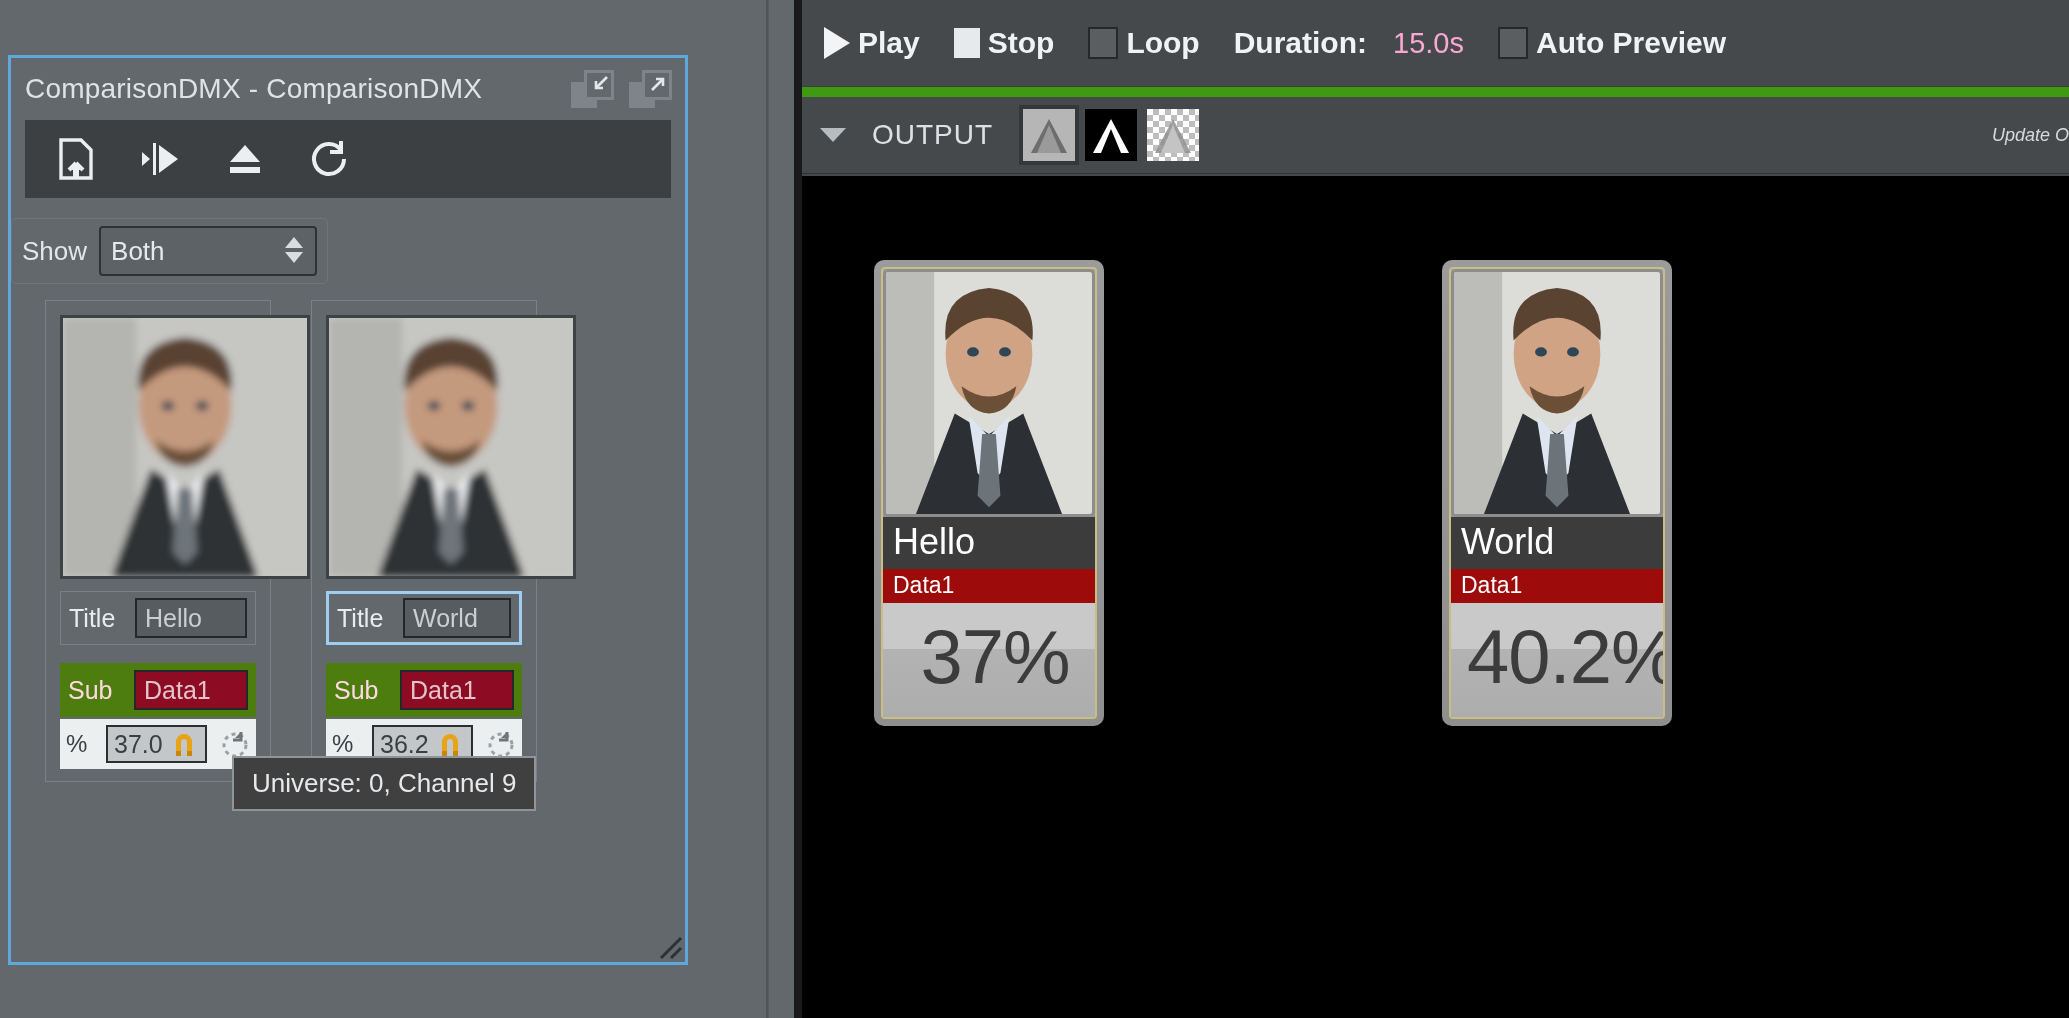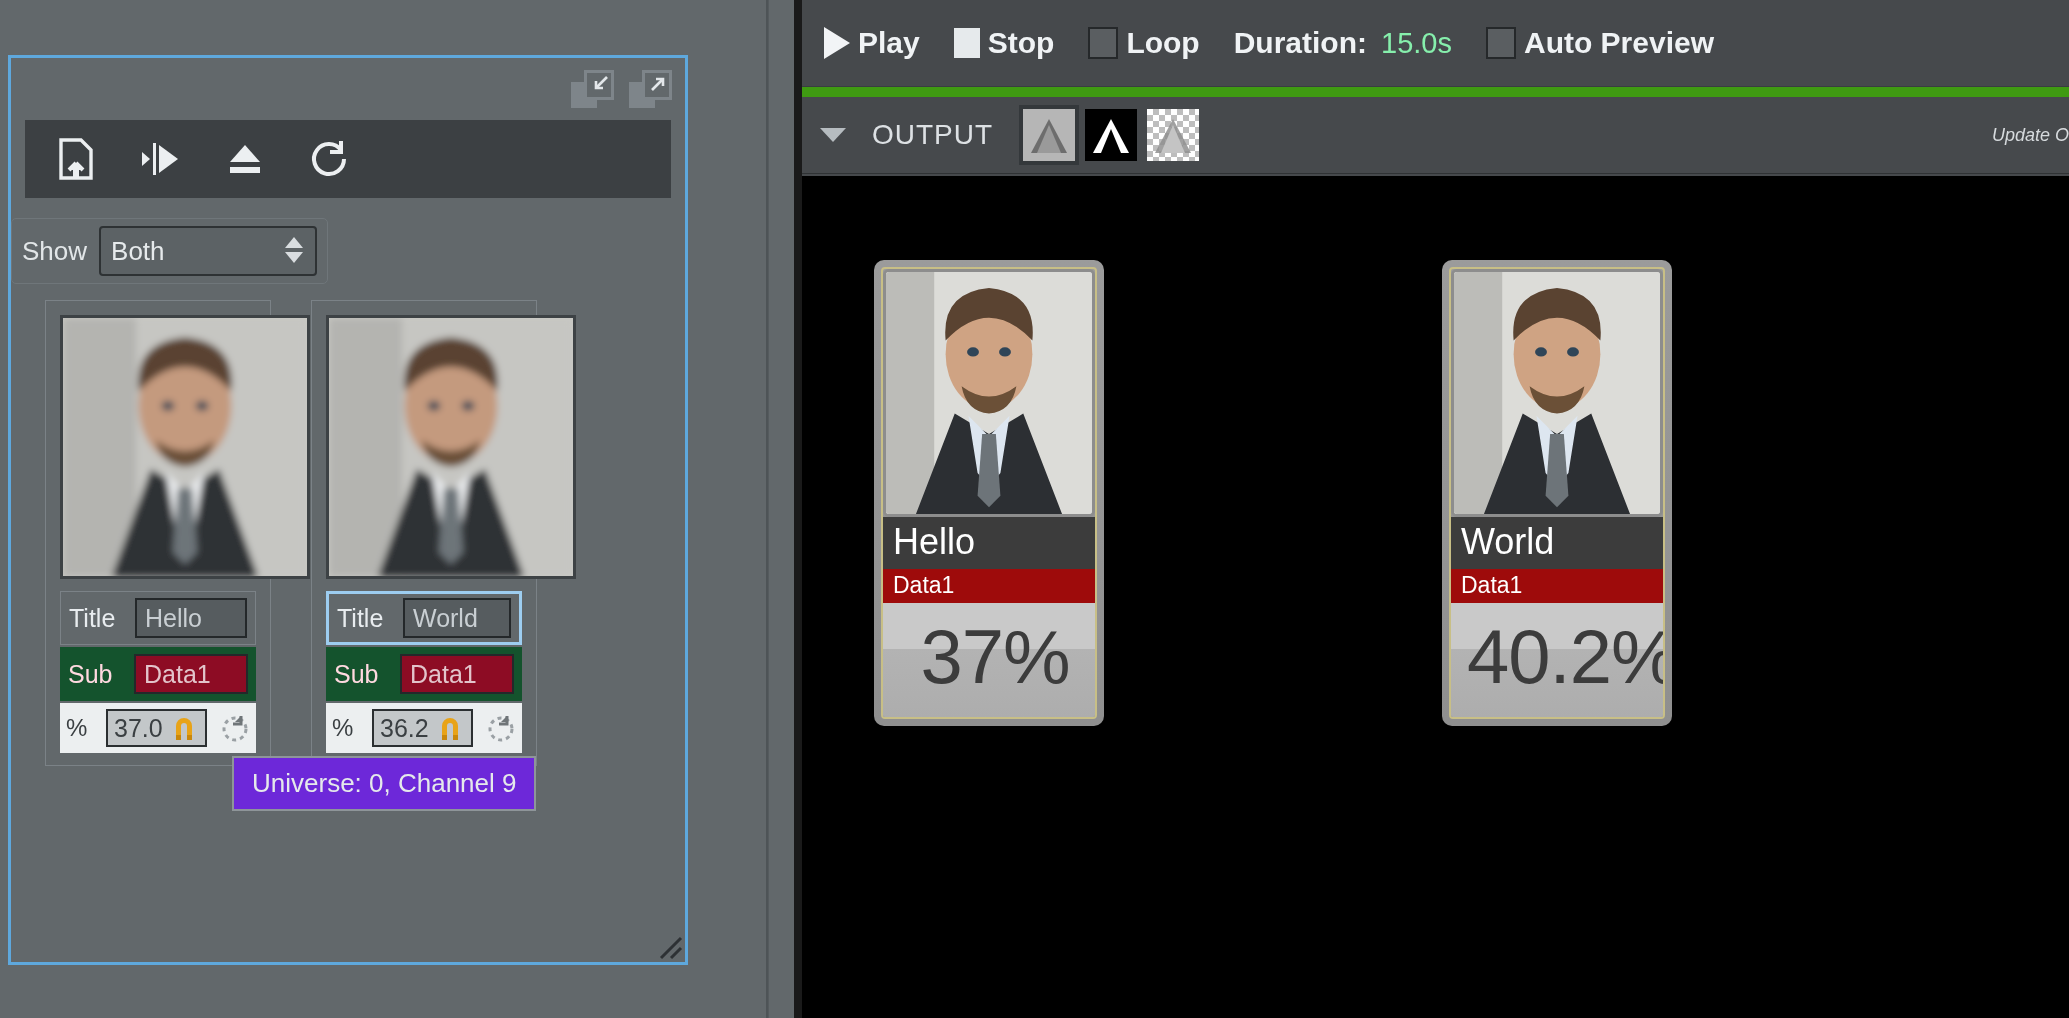"15.0s" .dur-value { color: #86efac -> #f9a8d4; margin-left: 6px -> 18px }
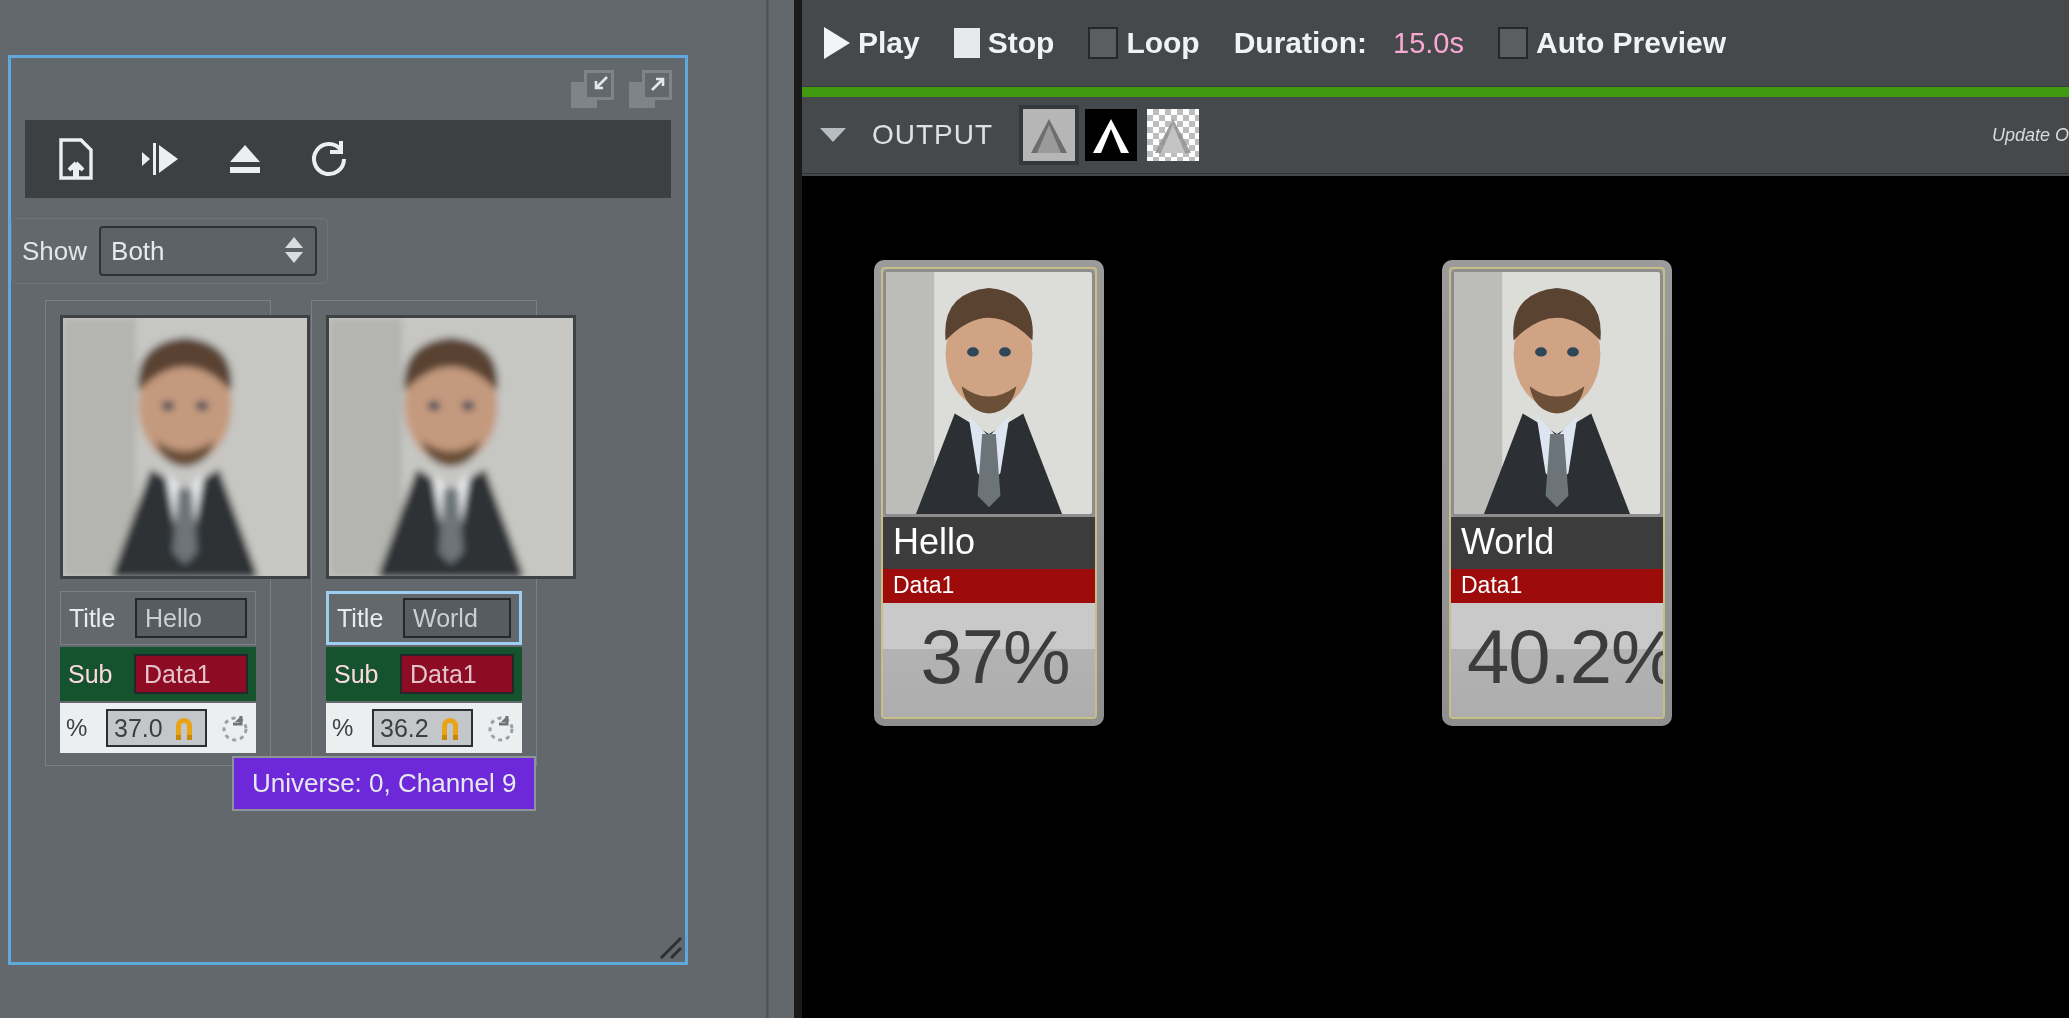"ComparisonDMX - ComparisonDMX" div.panel-title { html: none -> <div>ComparisonDMX - ComparisonDMX</div> }
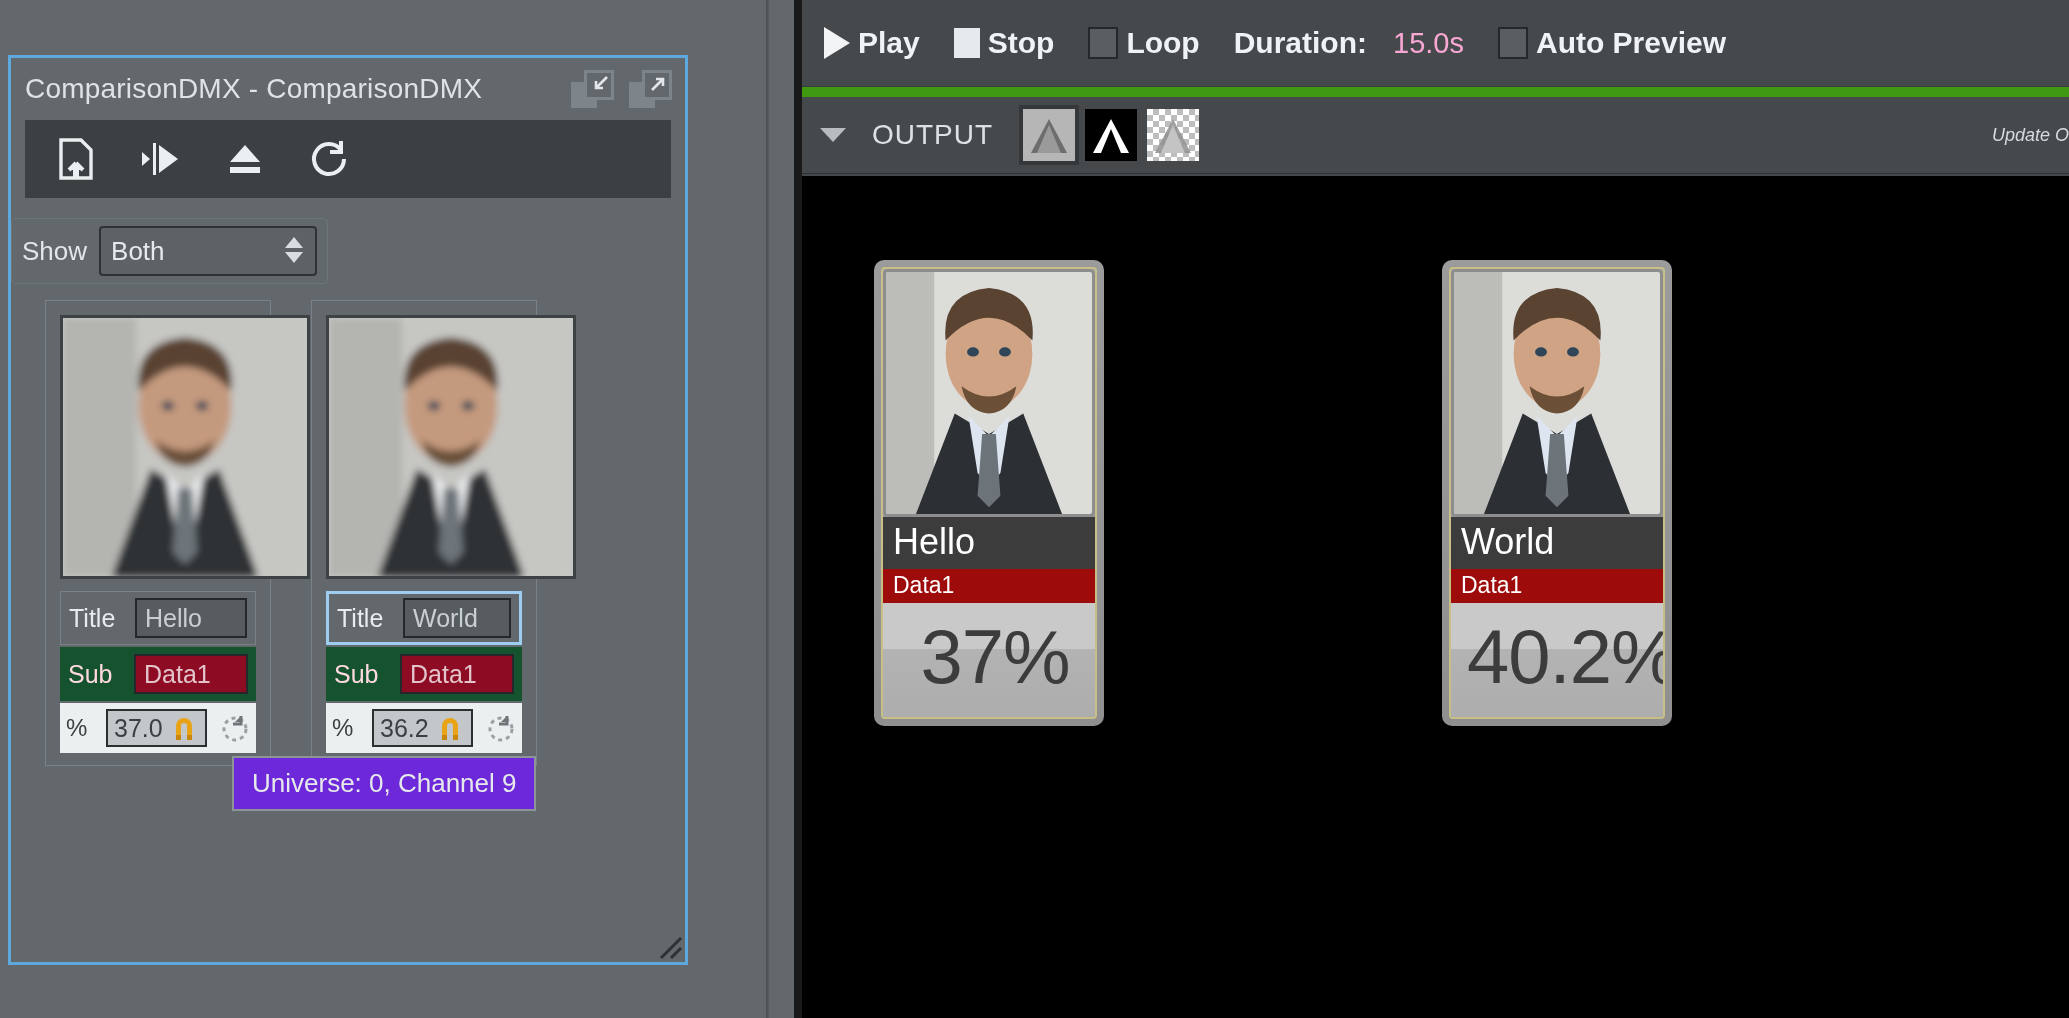"Sub" .fieldrow.sub-row { background: #14532d -> #4d7c0f; margin-top: 2px -> 18px }
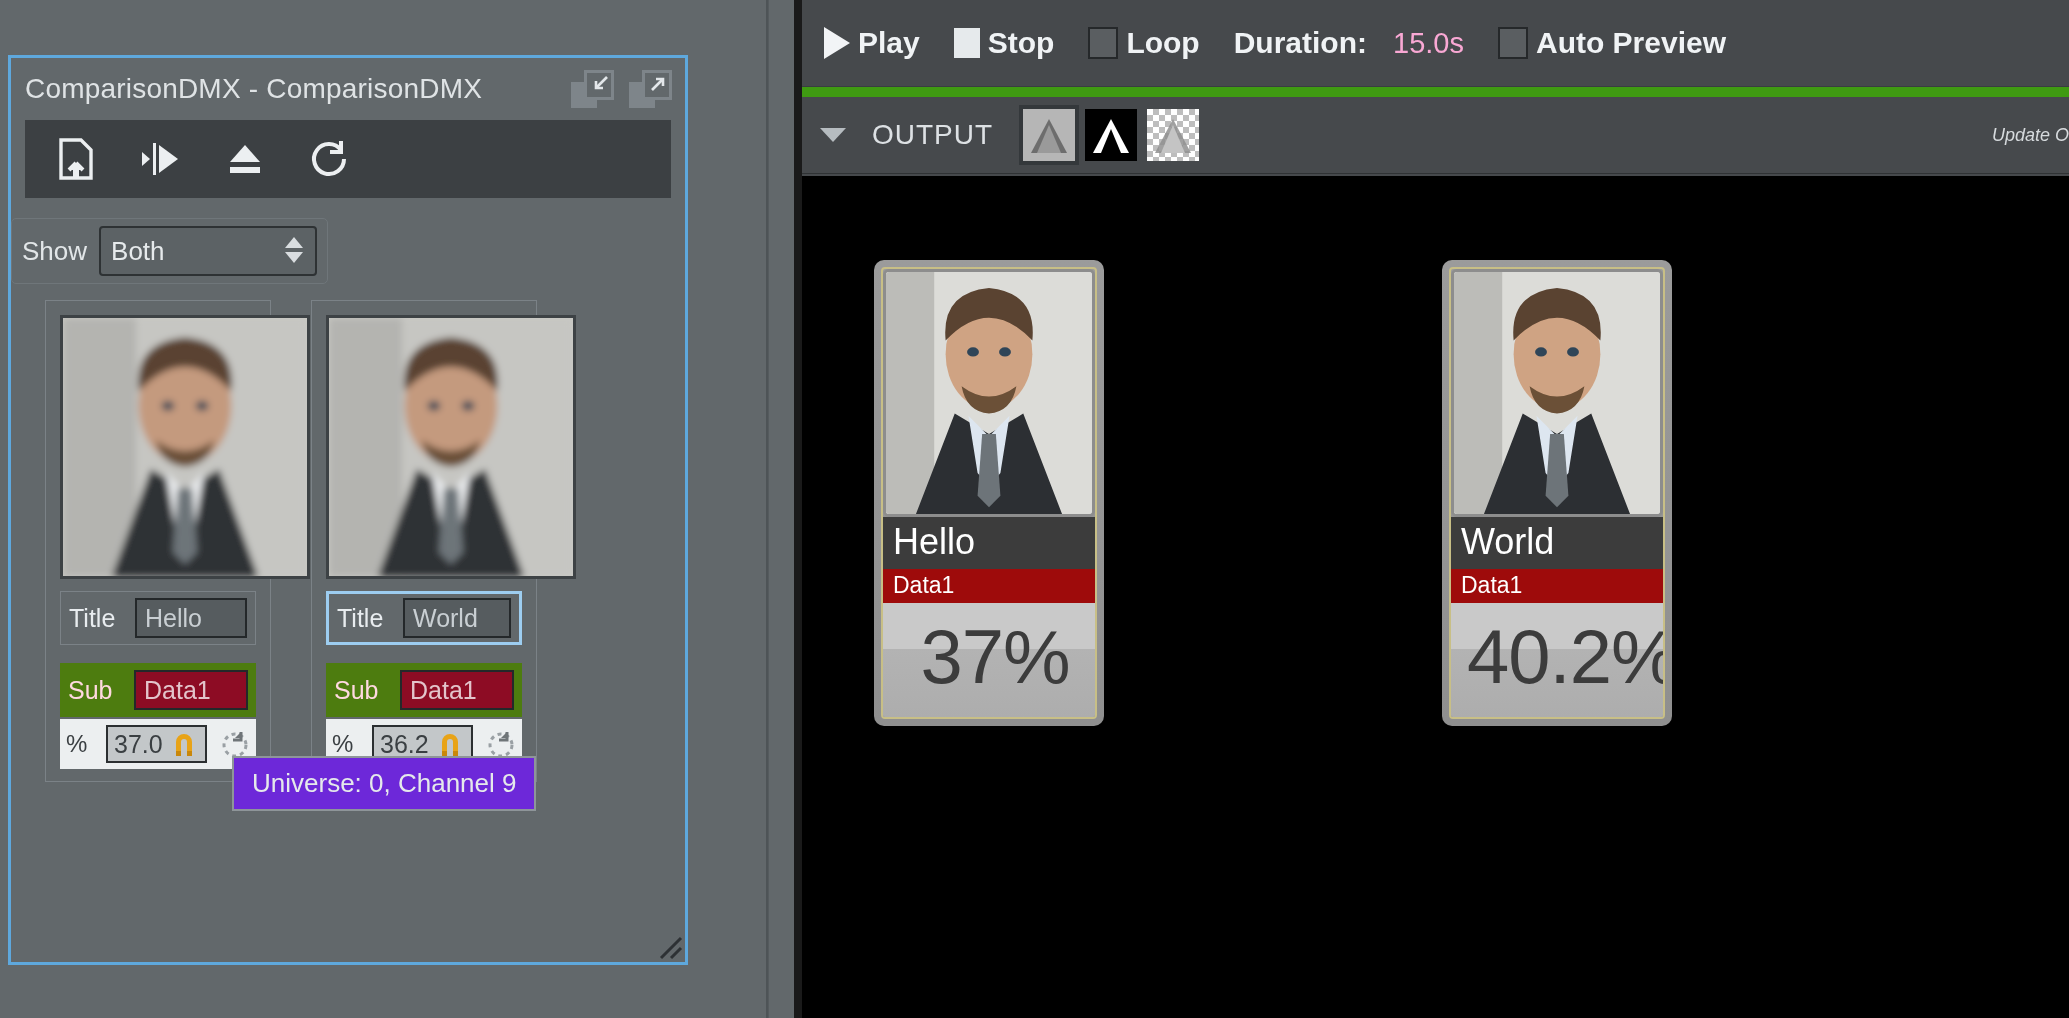"Universe: 0, Channel 9" .tooltip { background: #6d28d9 -> #404040 }
